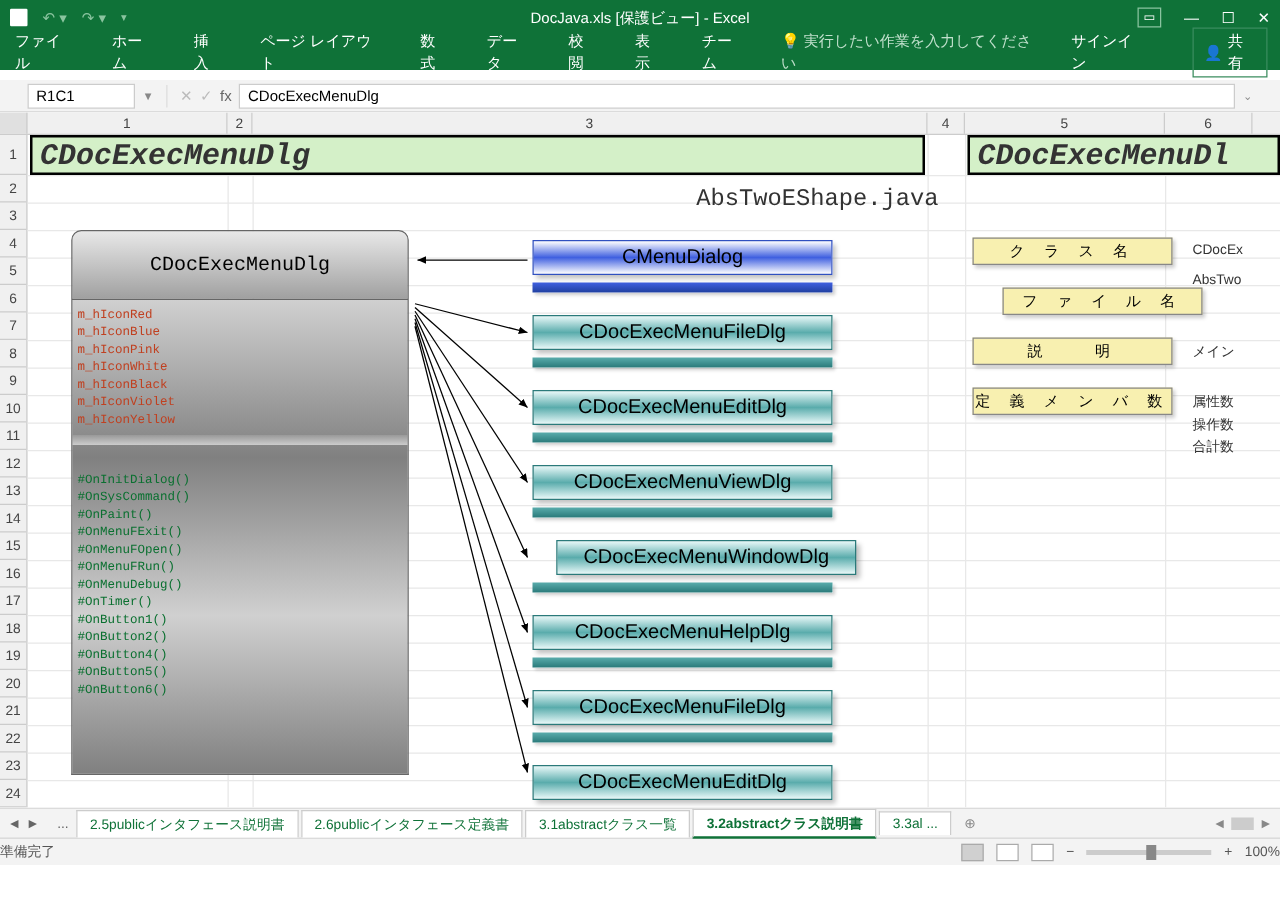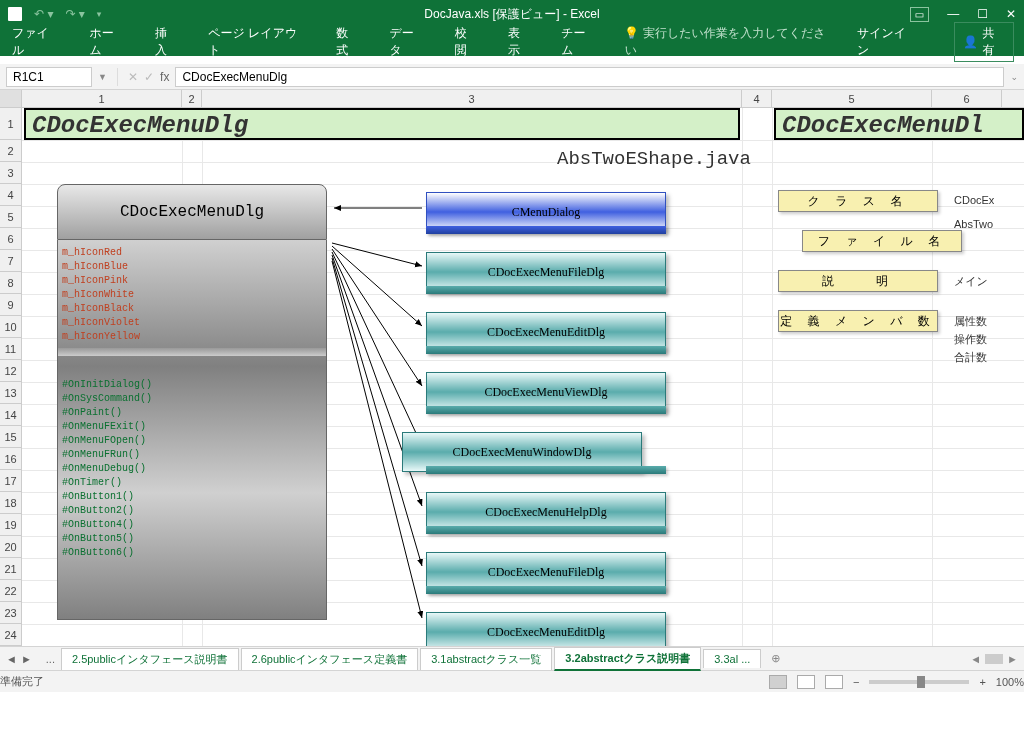"R1C1" .fbar { padding: 2px 6px -> 2px 22px }
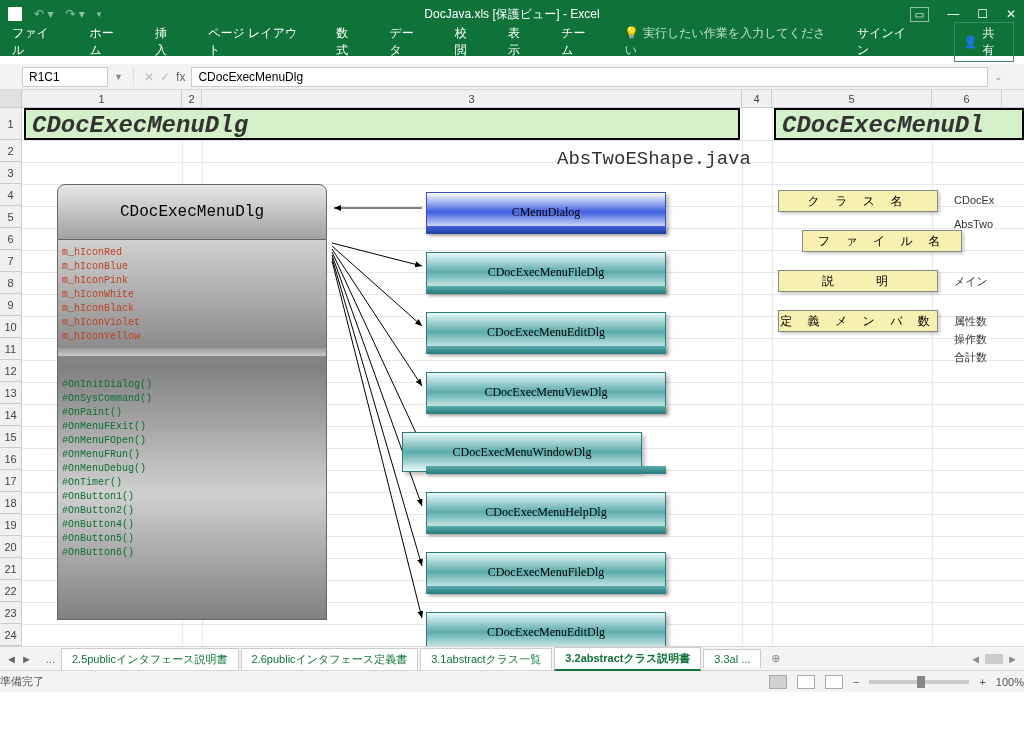"CMenuDialog" .relbox { font-family: Liberation Serif, serif -> Liberation Sans, sans-serif; font-size: 12px -> 16px; height: 40px -> 28px }
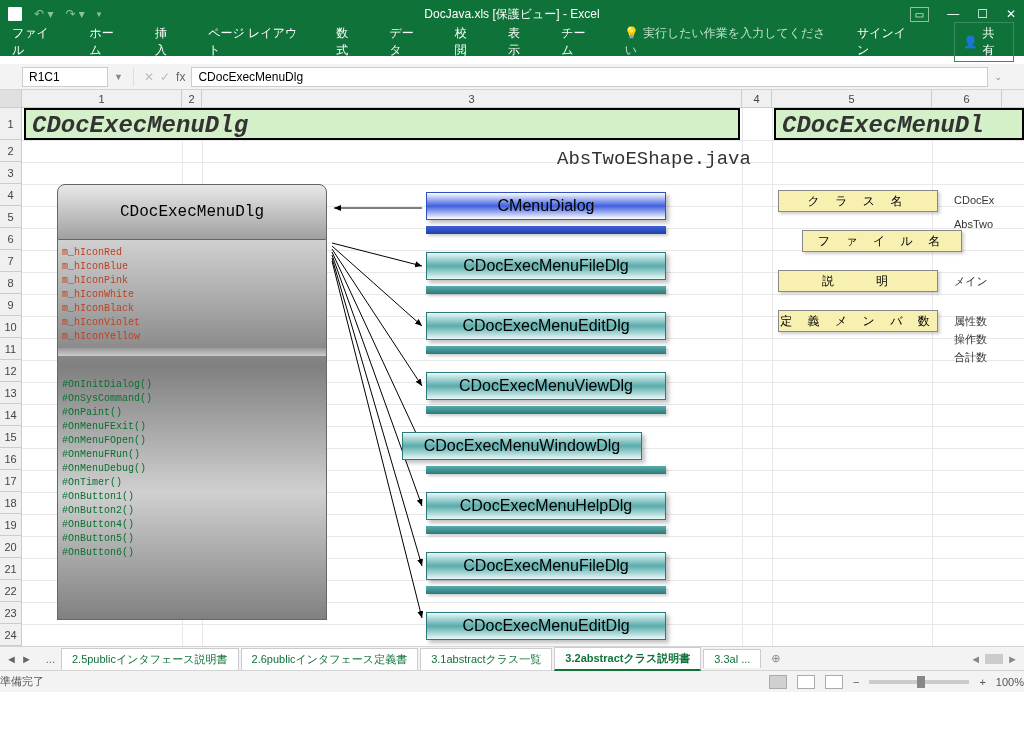"CDocExecMenuWindowDlg" div.relbox { left: 380px -> 423px }
